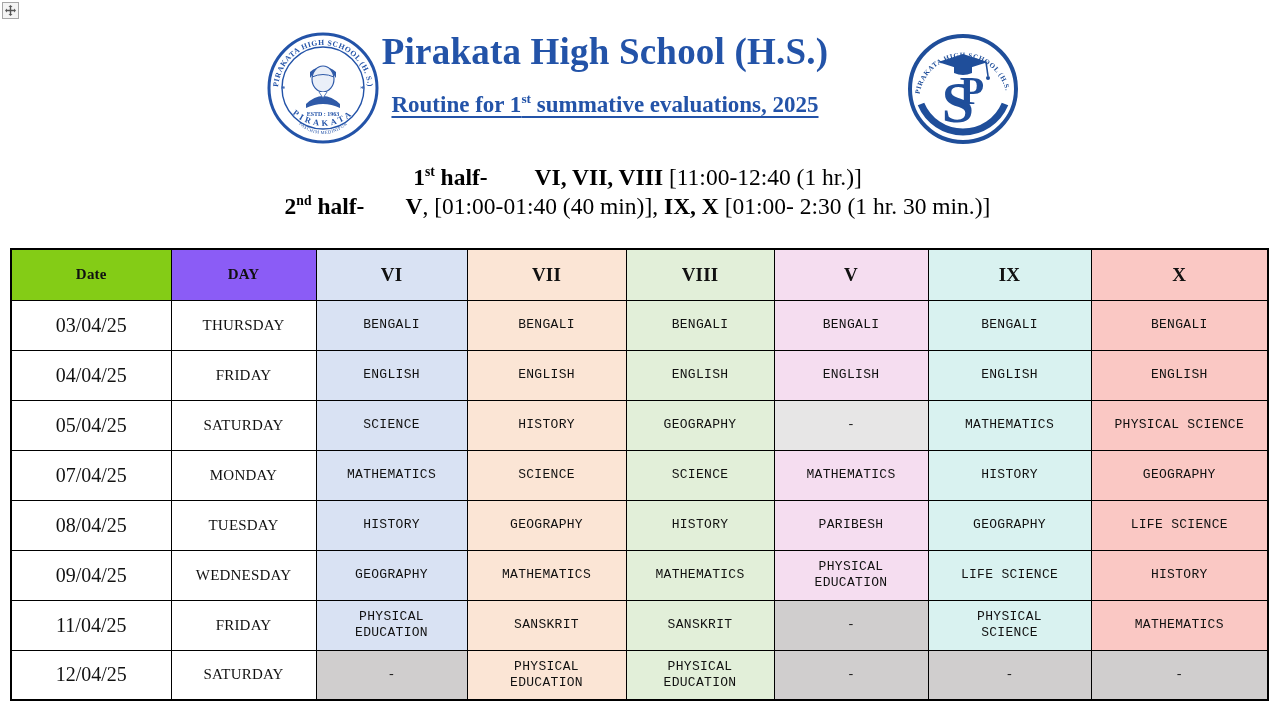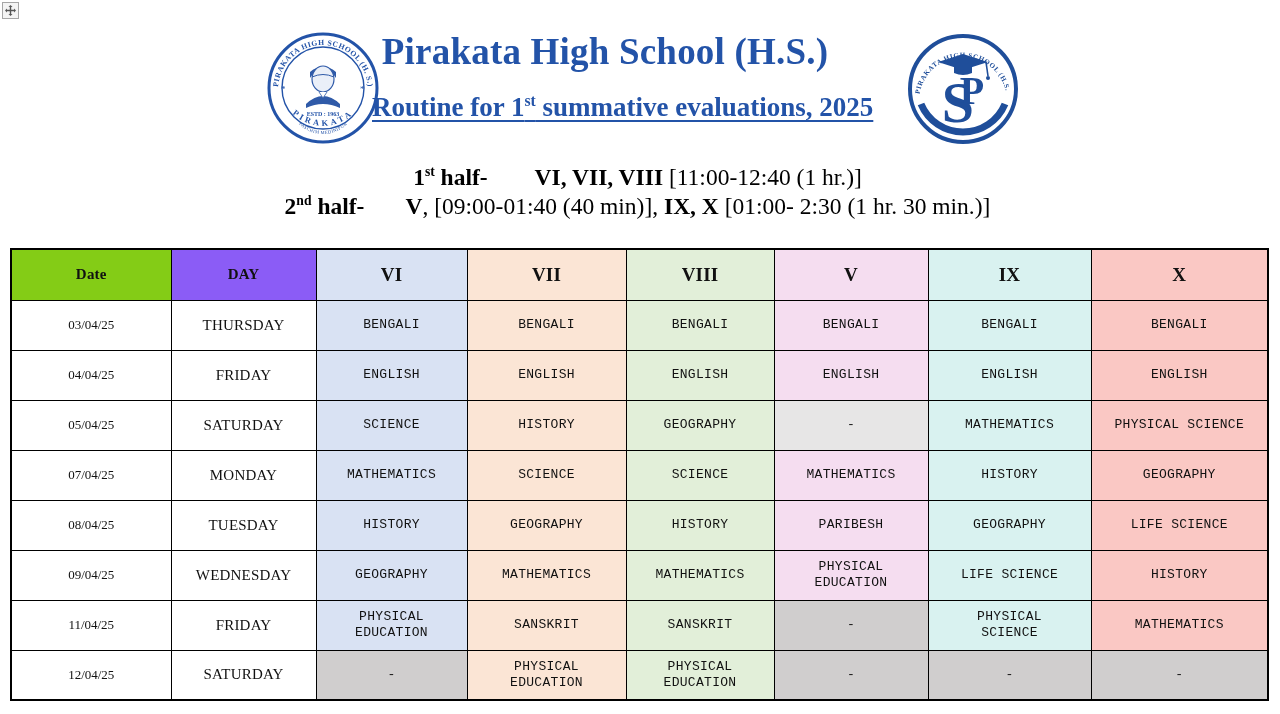"Routine for 1st summative evaluations," .subtitle { font-size: 27px -> 23px }
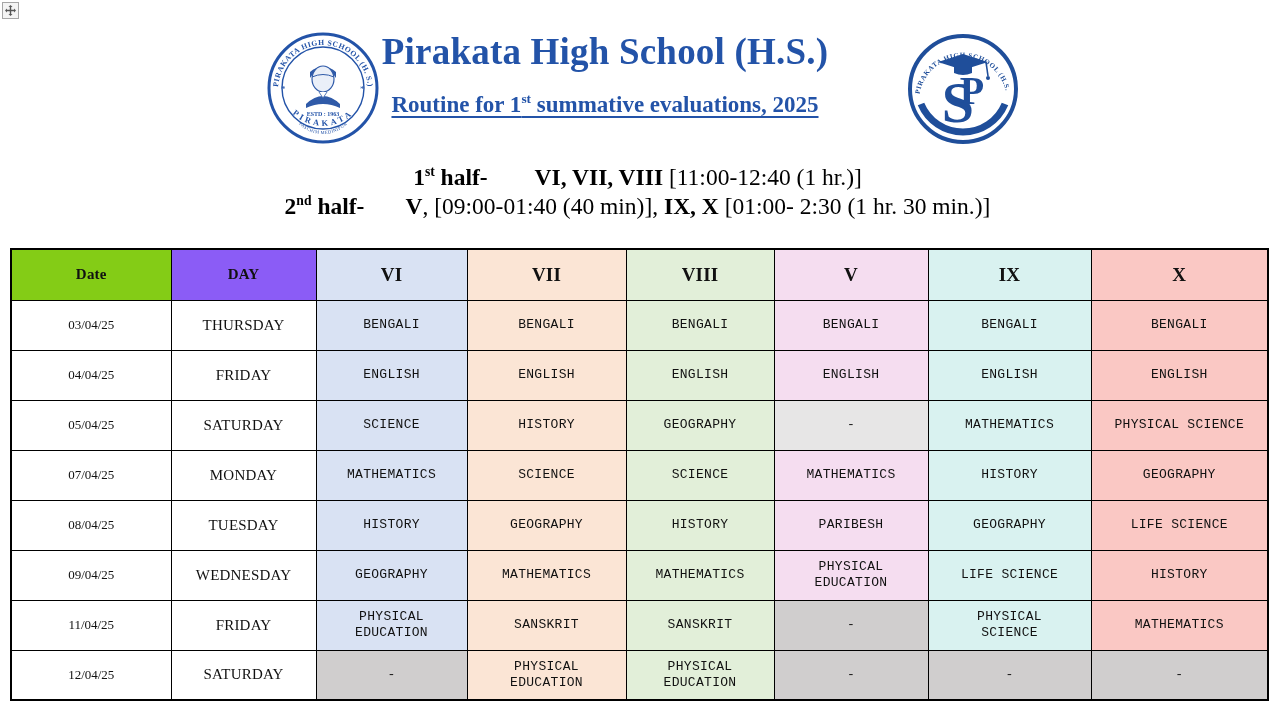", [09:00-01:40 (40 min)]," span { text: 09:00-01:40 -> 01:00-01:40 }
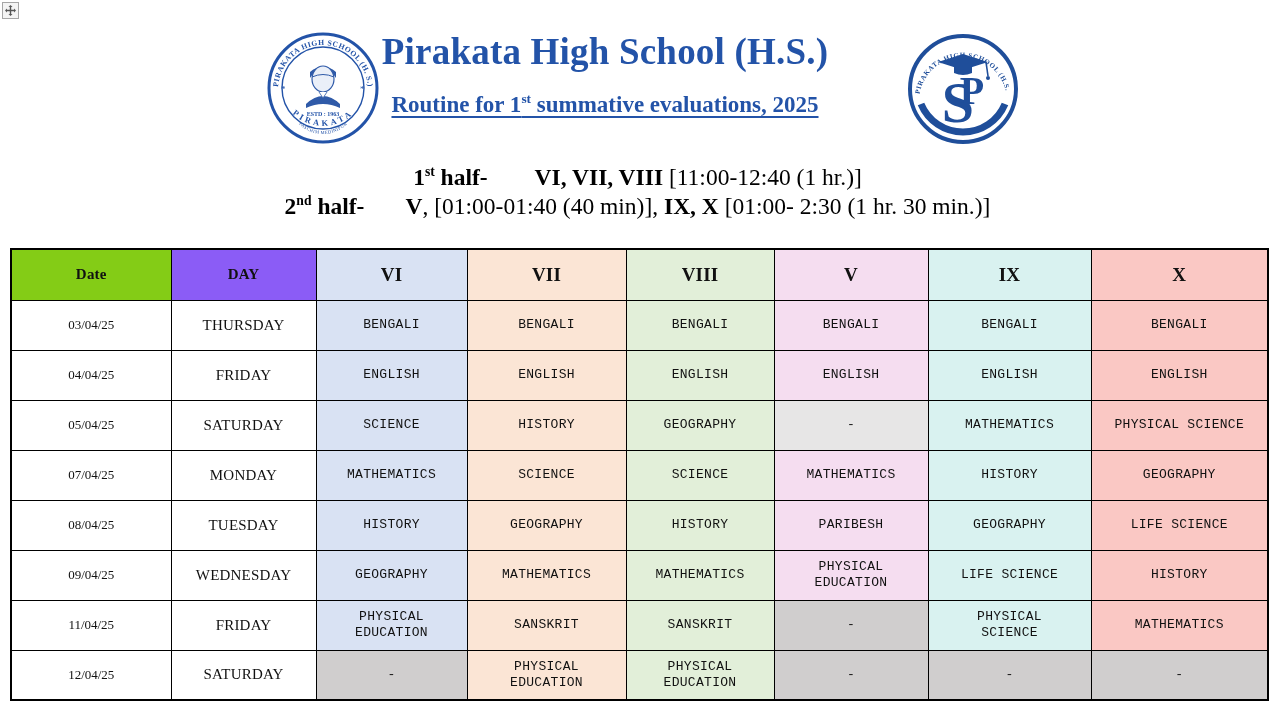"03/04/25" td.date { font-size: 13px -> 20px }
